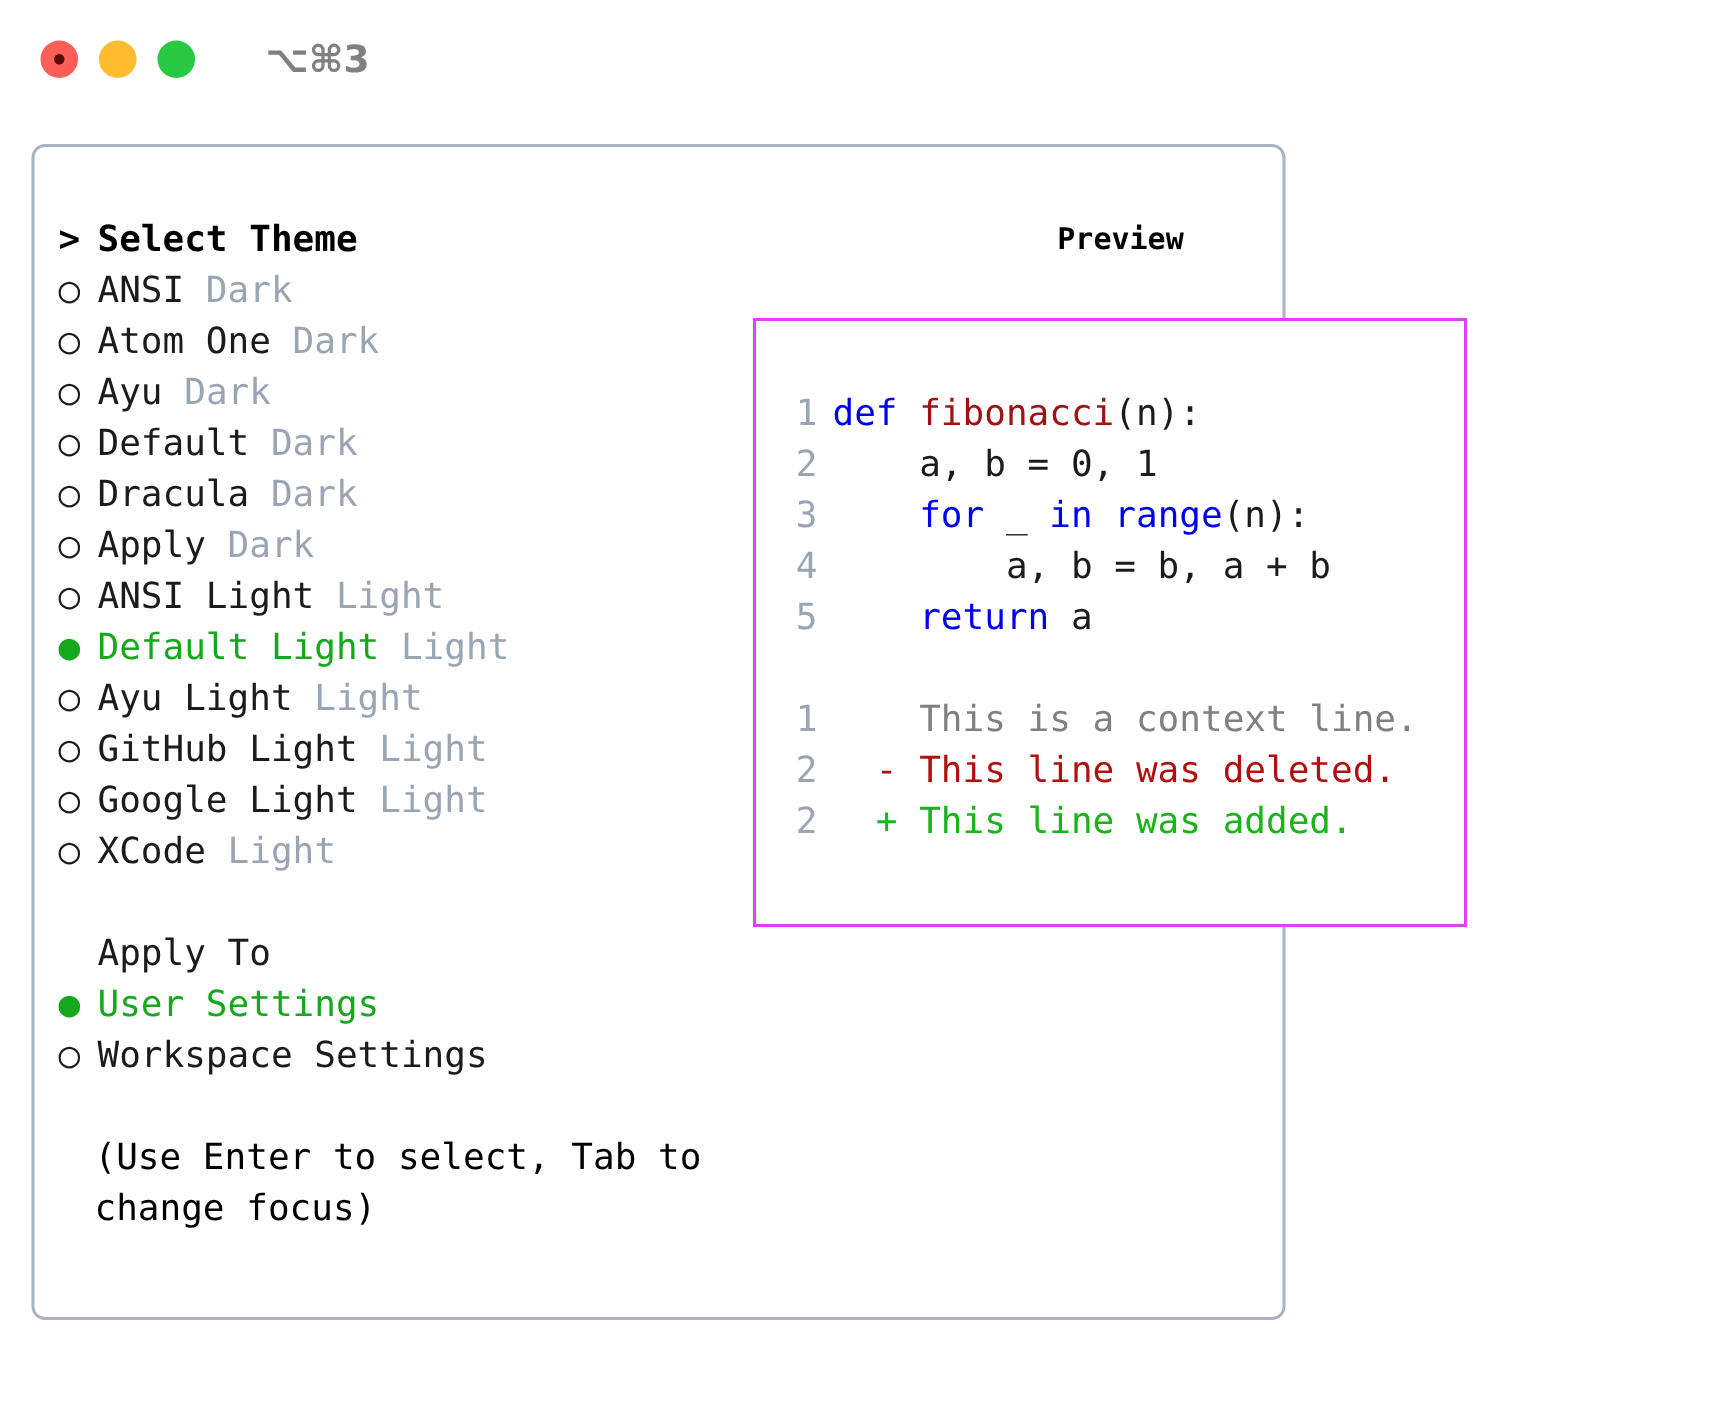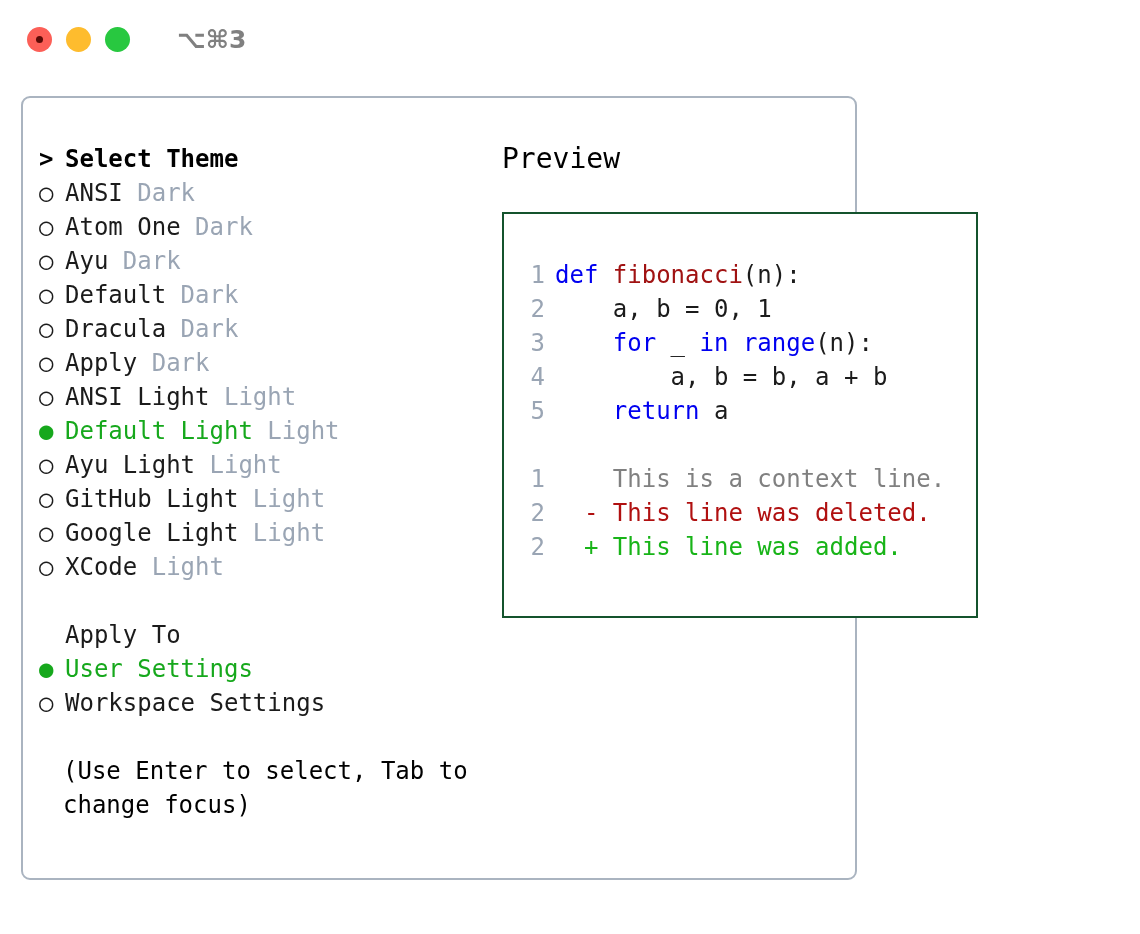"Preview" .preview-title { font-size: 28px -> 20px; font-weight: normal -> bold; text-align: none -> center }
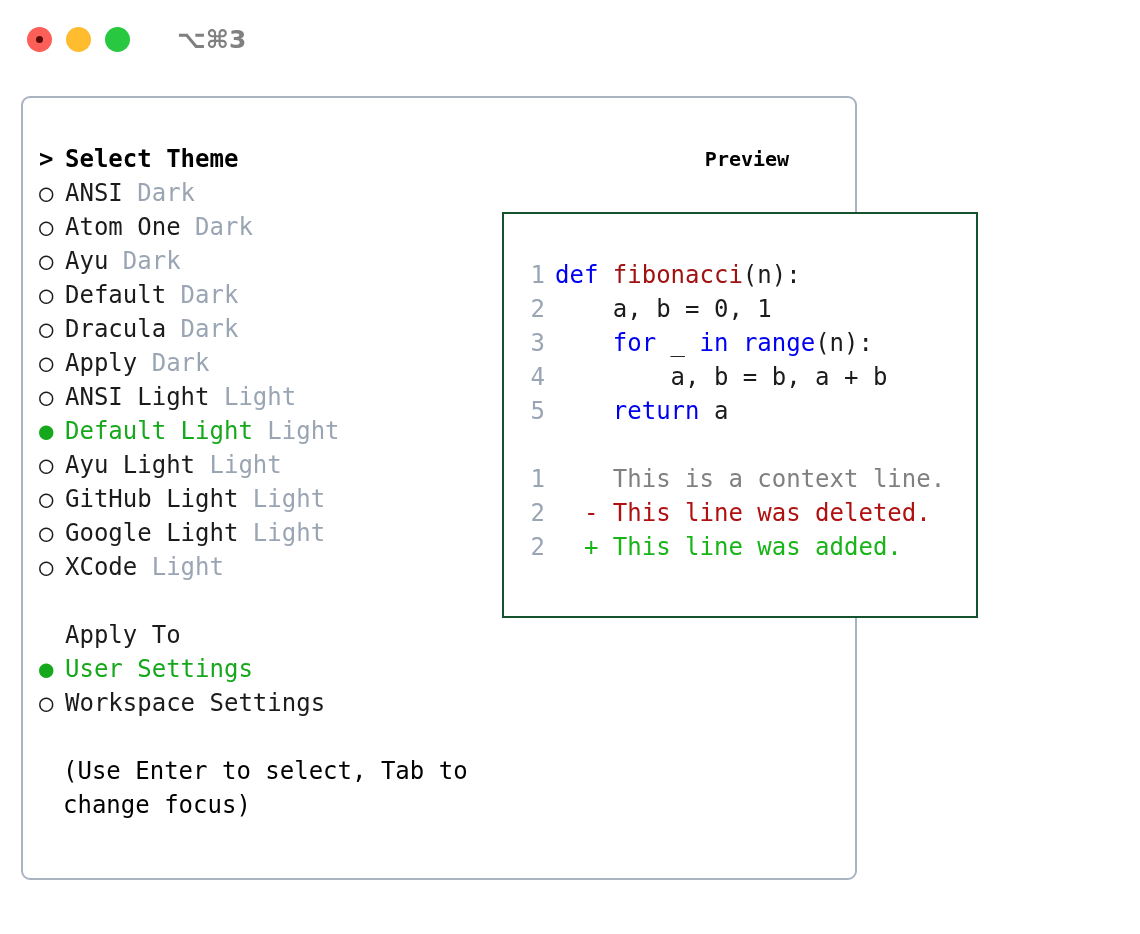"1 def fibonacci(n):" .preview-box { border: 2px solid #14532d -> 2px solid #d946ef }
